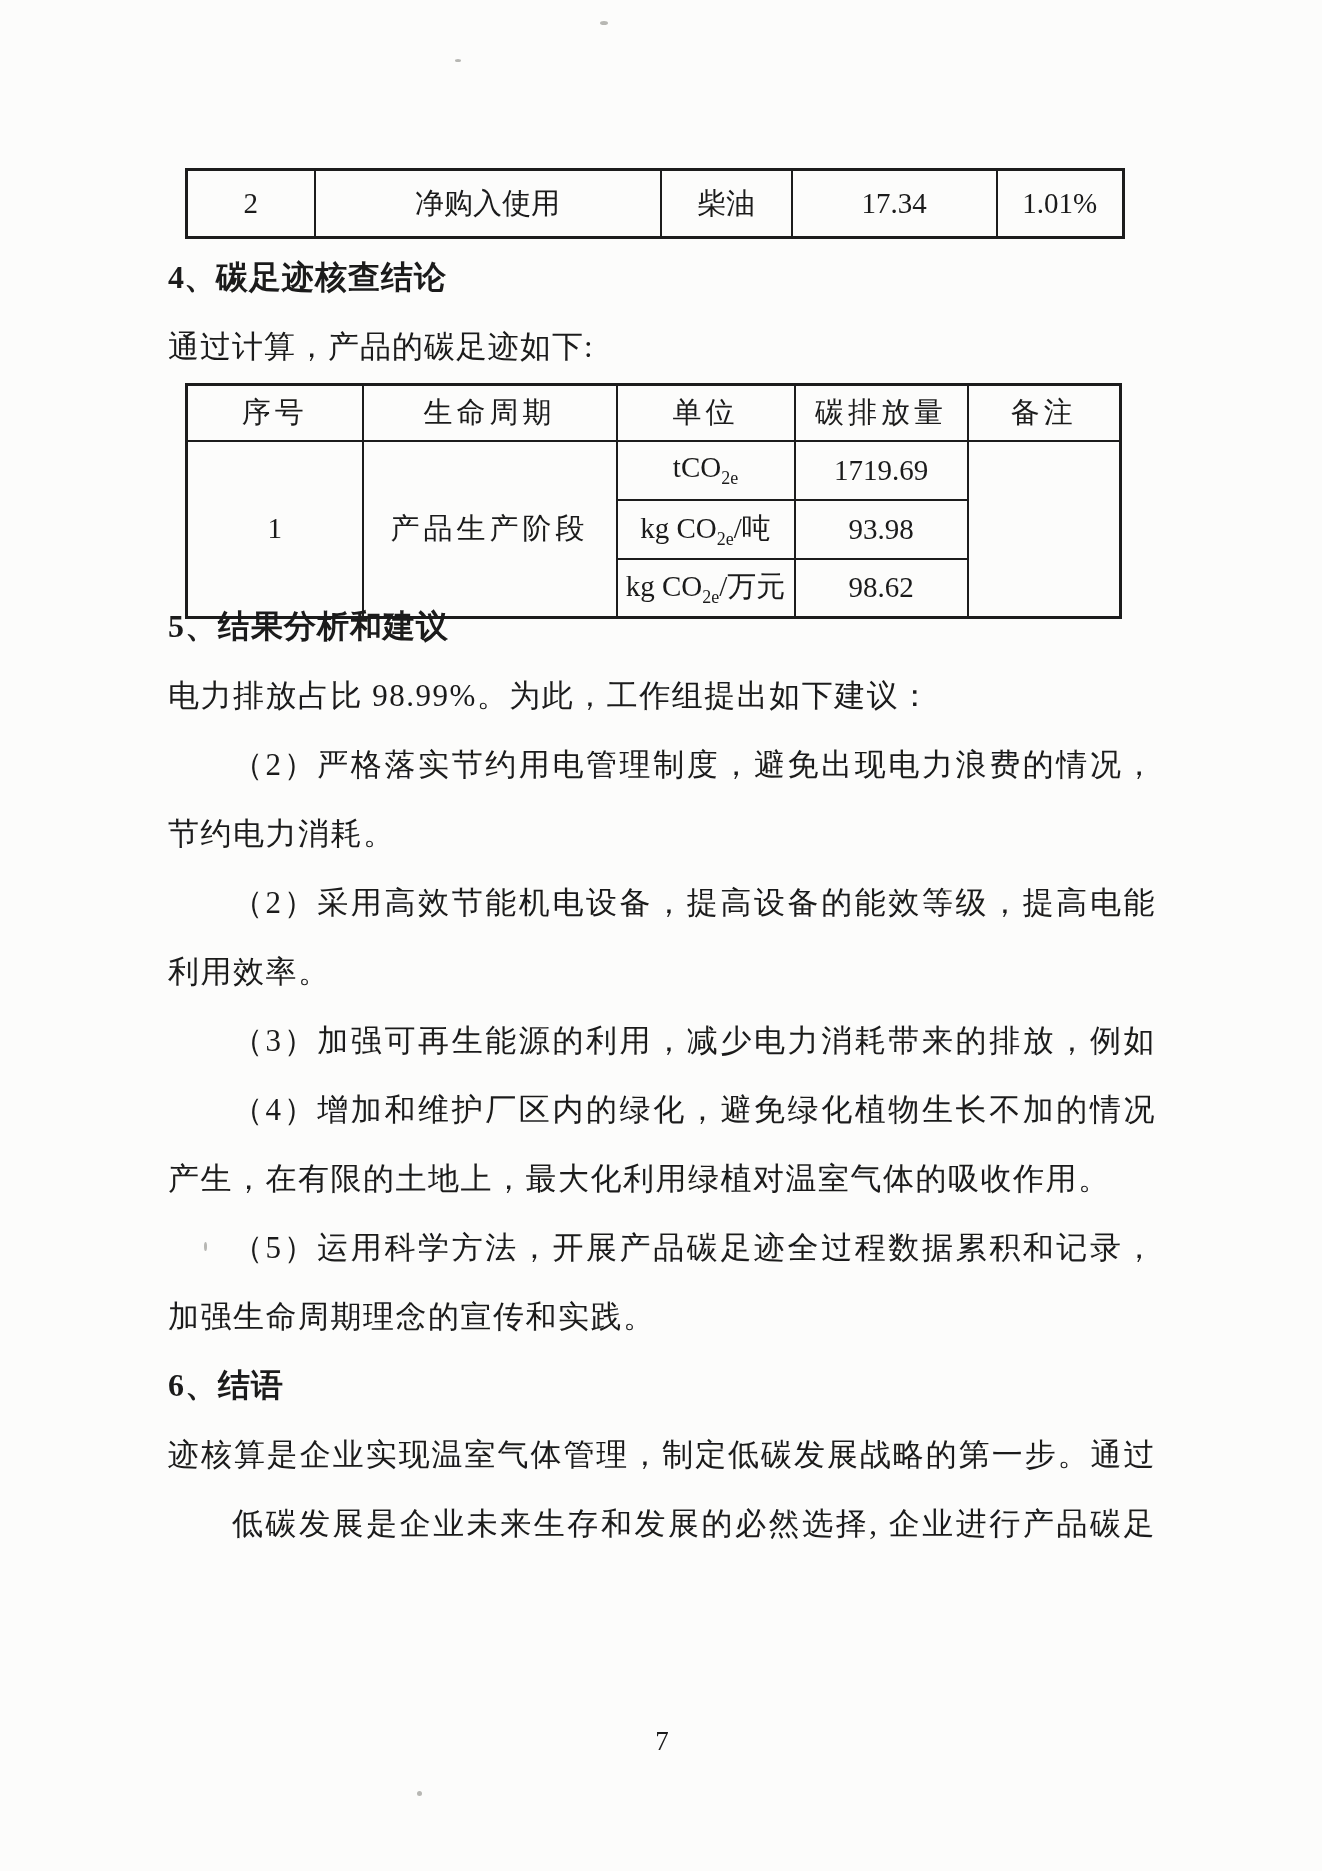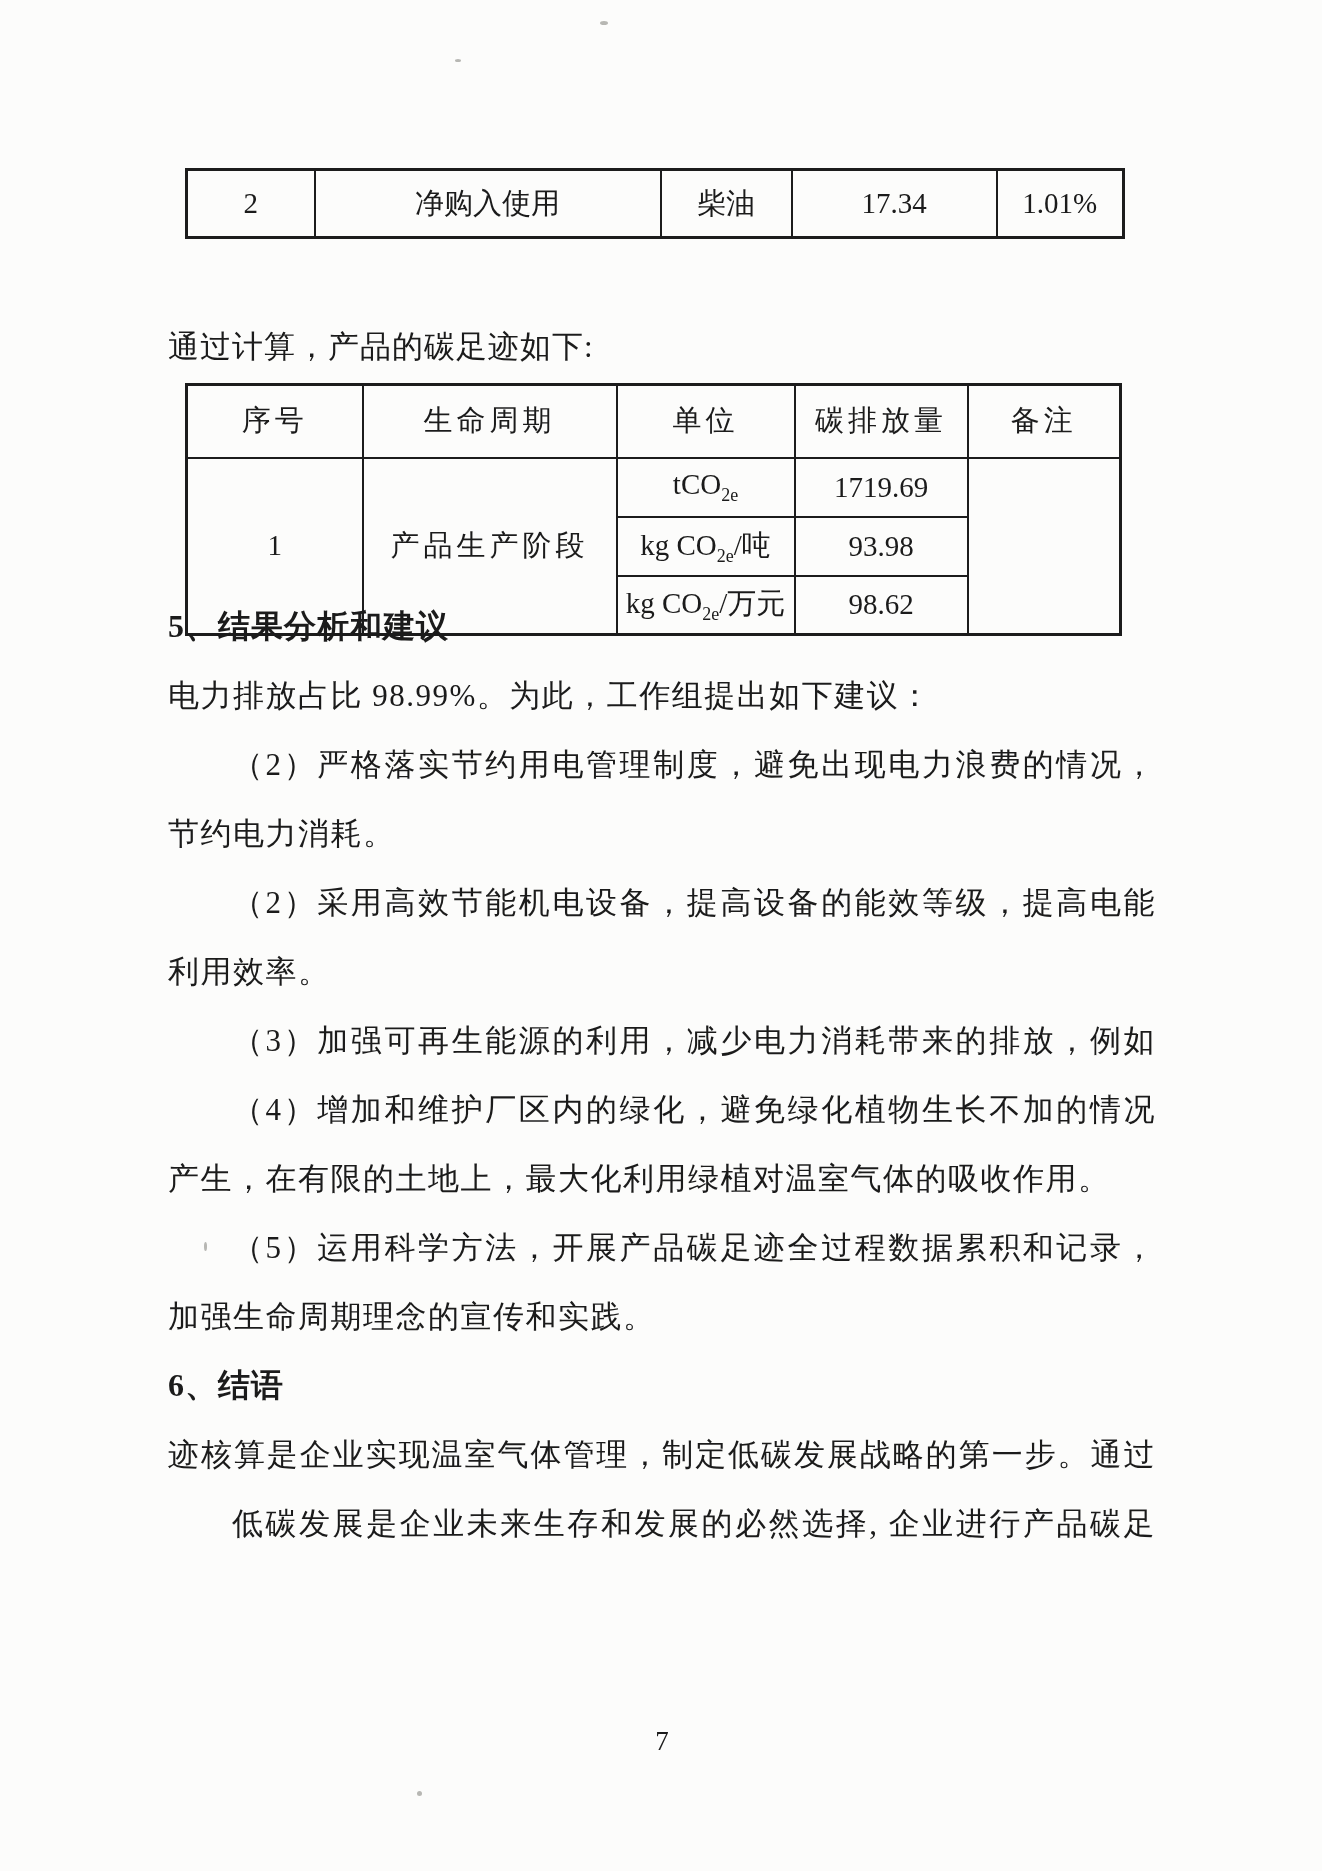"4、碳足迹核查结论" div.h-line { html: none -> <div> <span>4、</span><span>碳足迹核查结论</span> </div> }
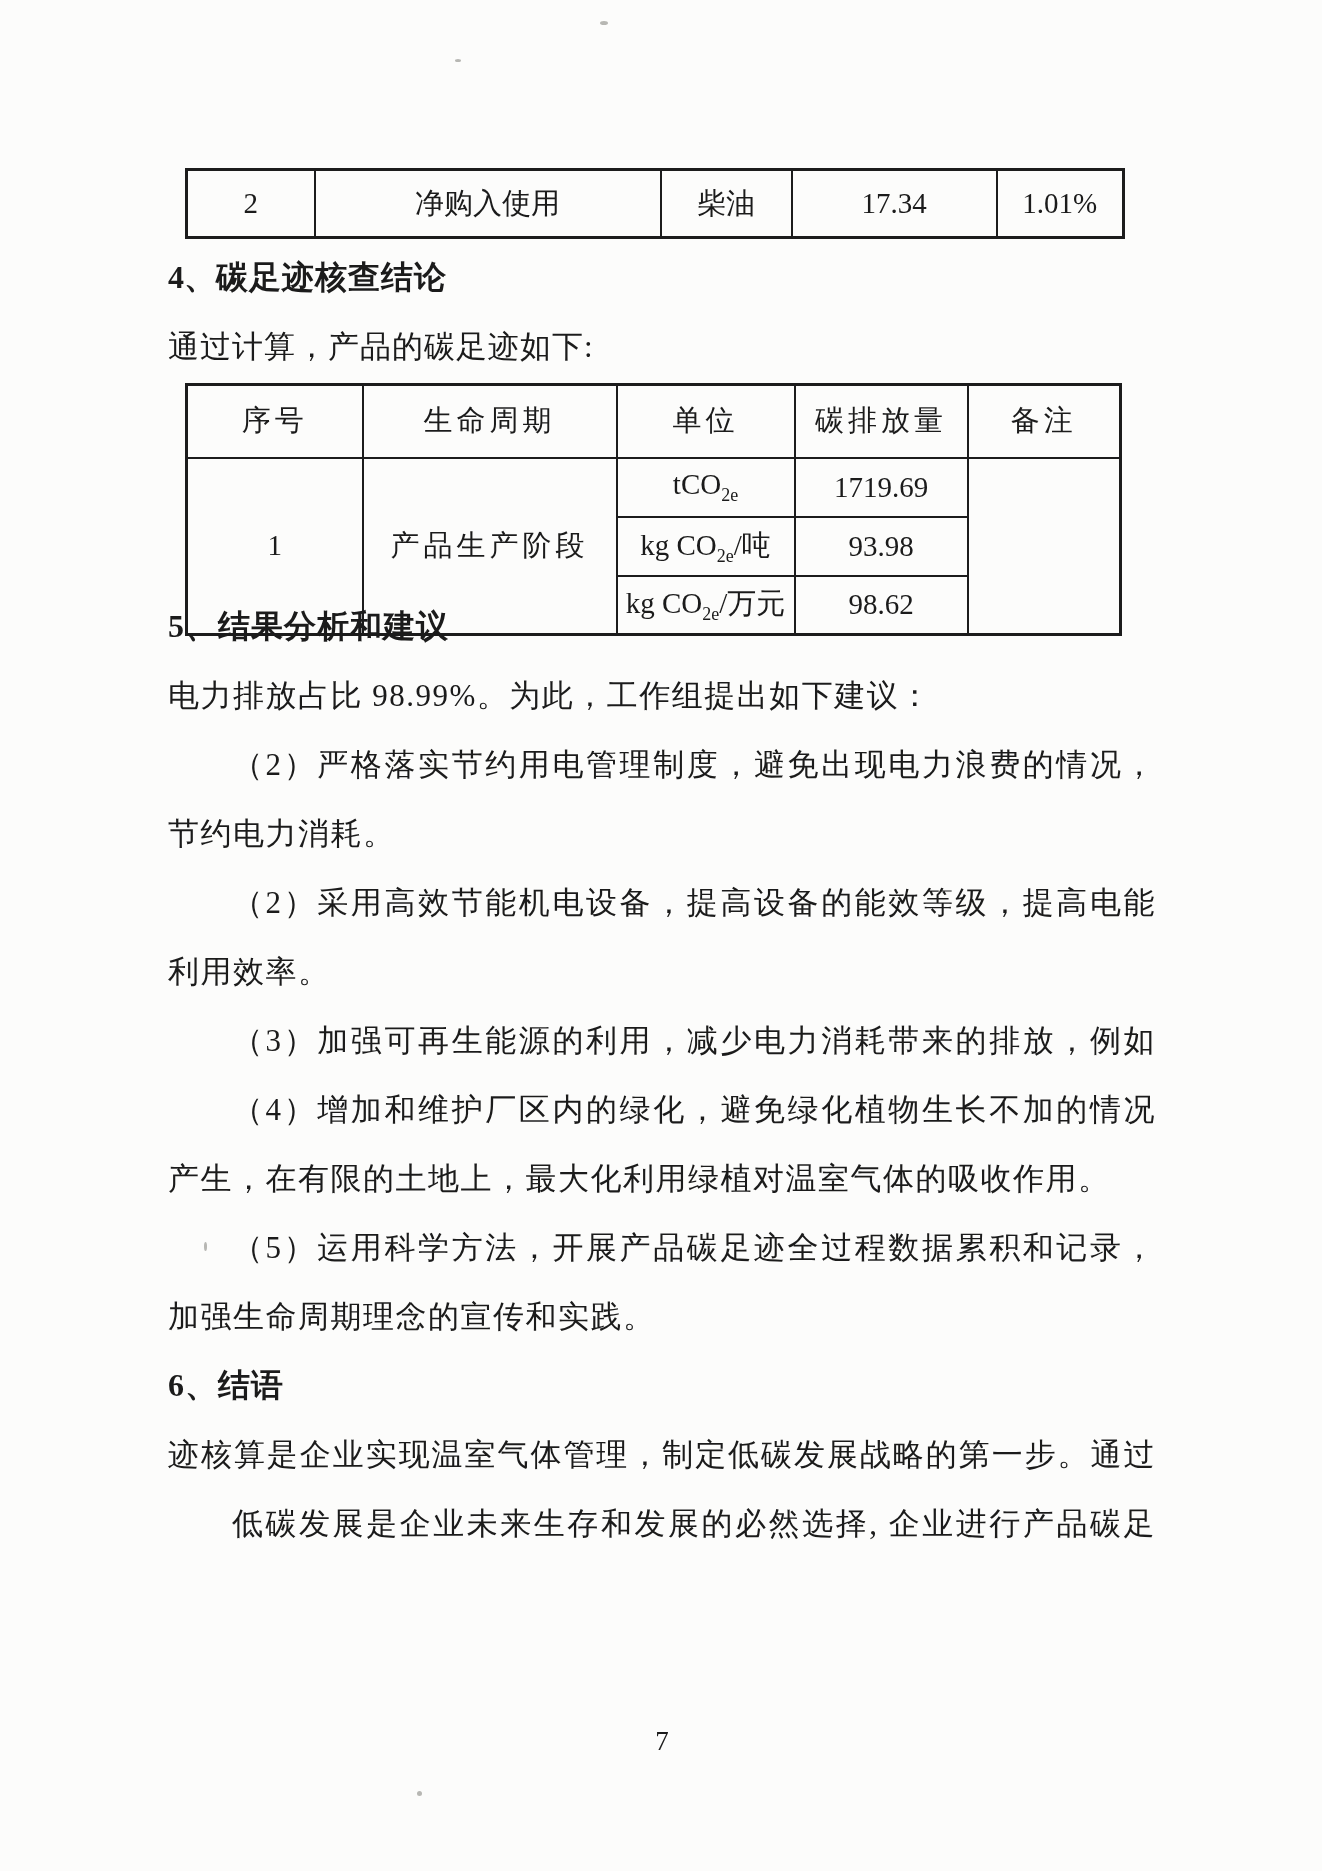"序号" .result-table tr.hdr { height: 73px -> 56px }
